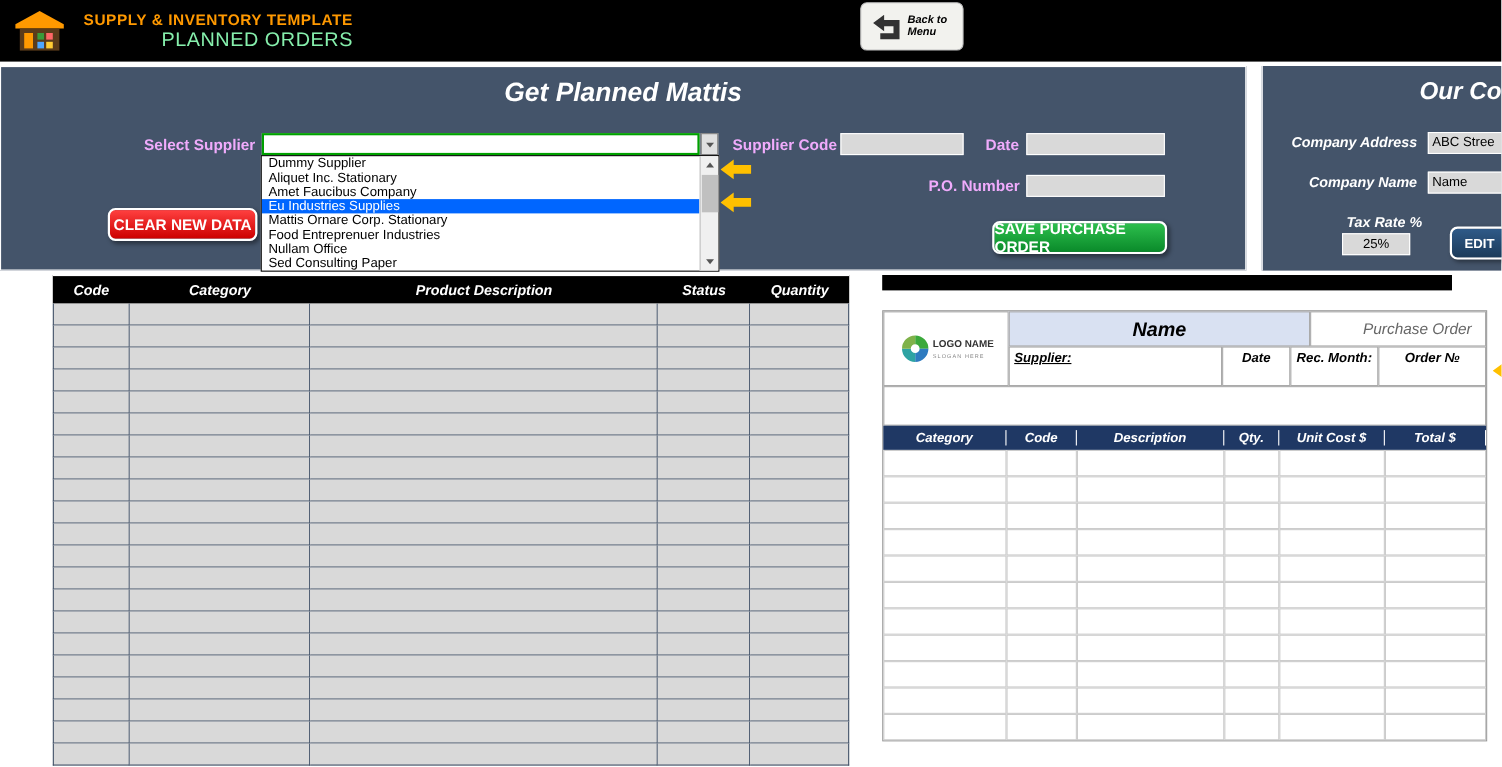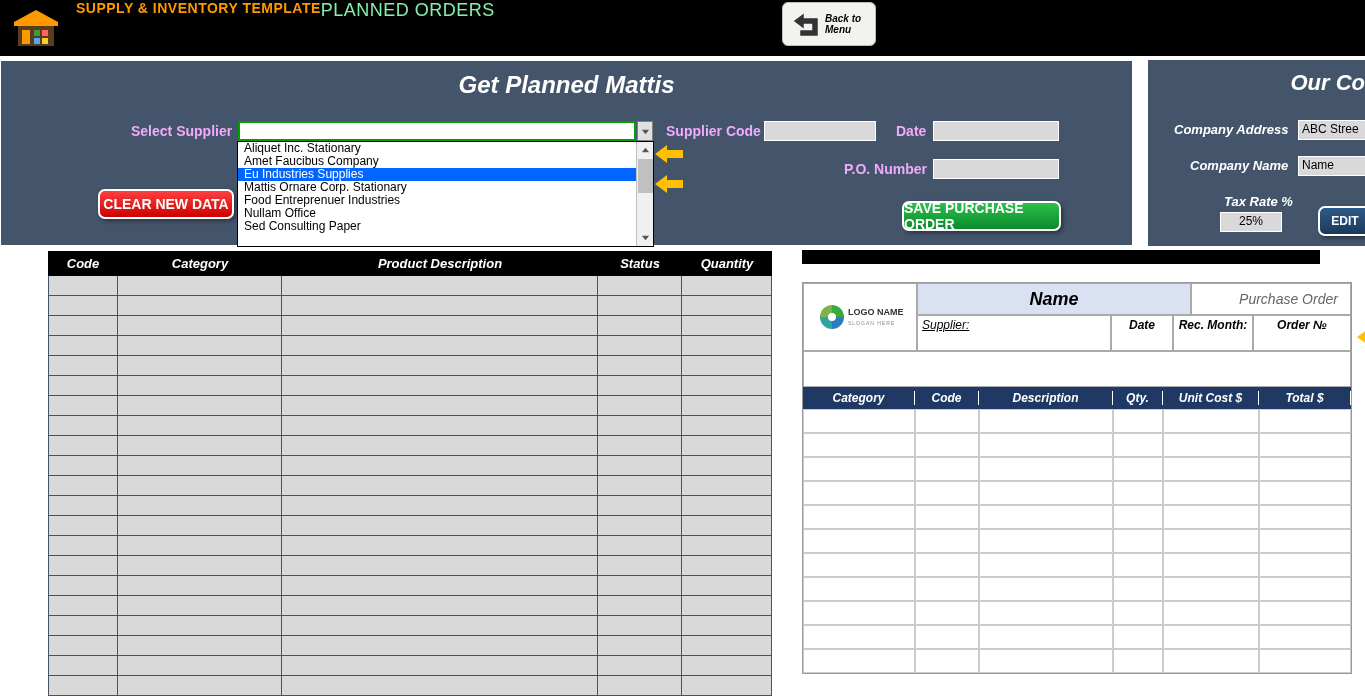"SUPPLY & INVENTORY TEMPLATE" .top-header .titles { flex-direction: row -> column }
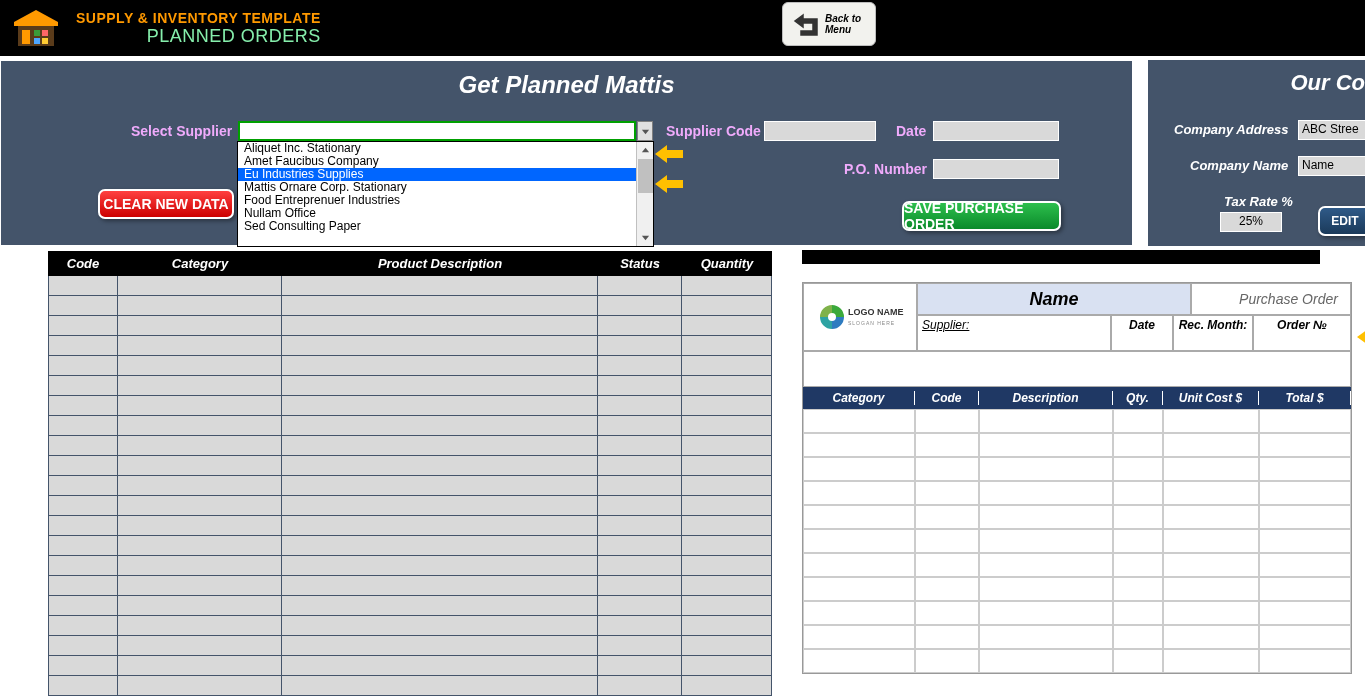"Dummy Supplier" div { html: none -> <div>Dummy Supplier</div> }
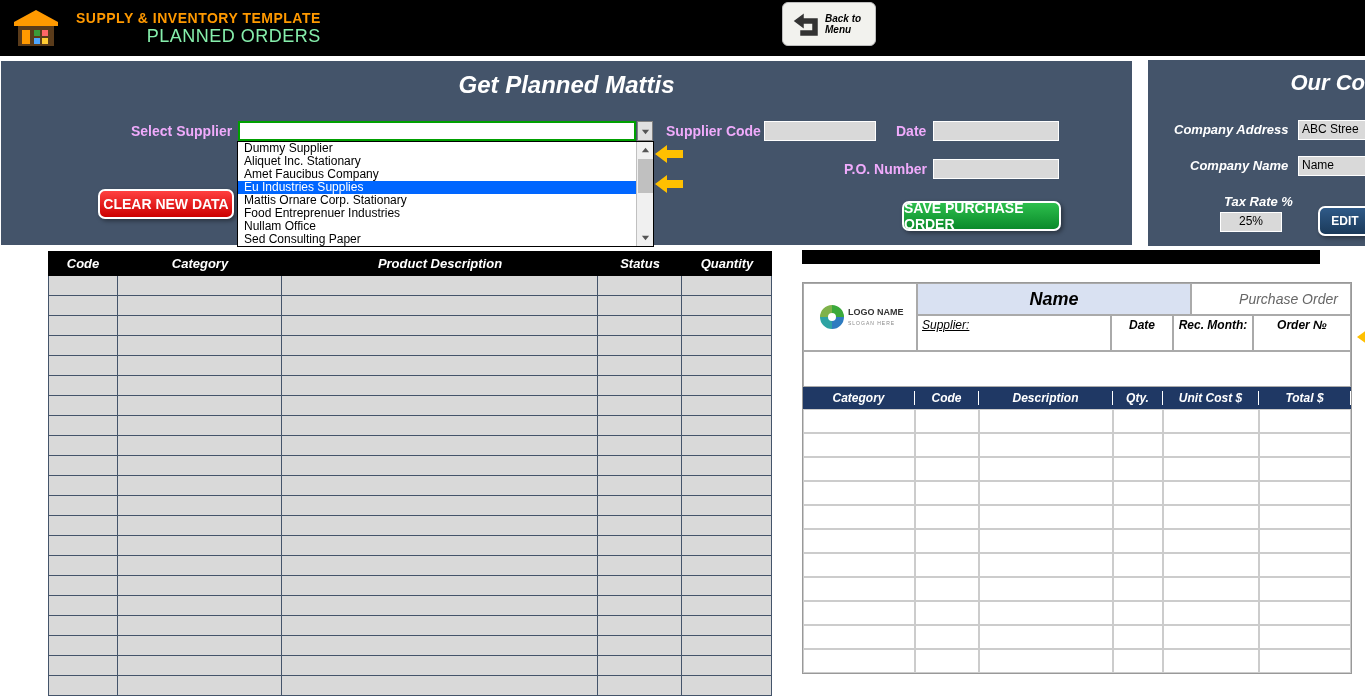"Supplier:" .sup-cell { font-weight: normal -> bold }
